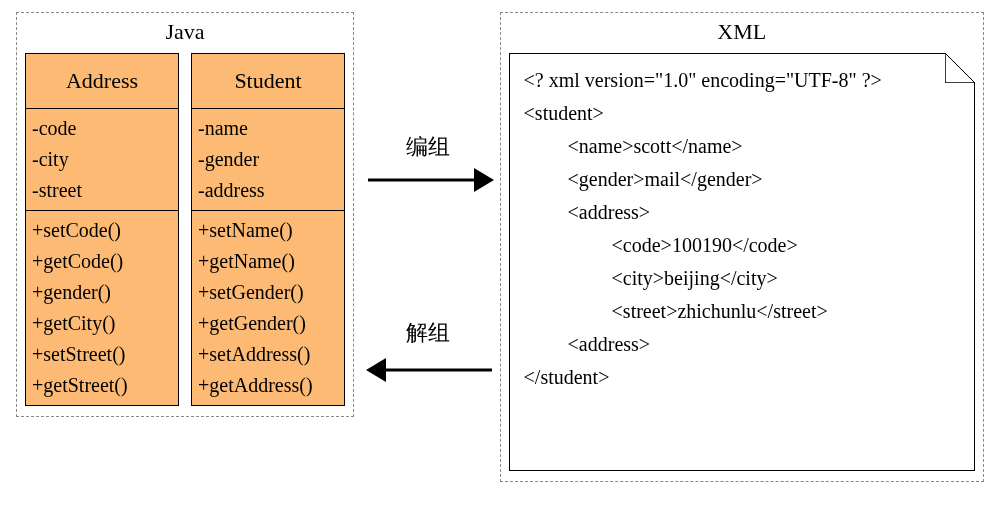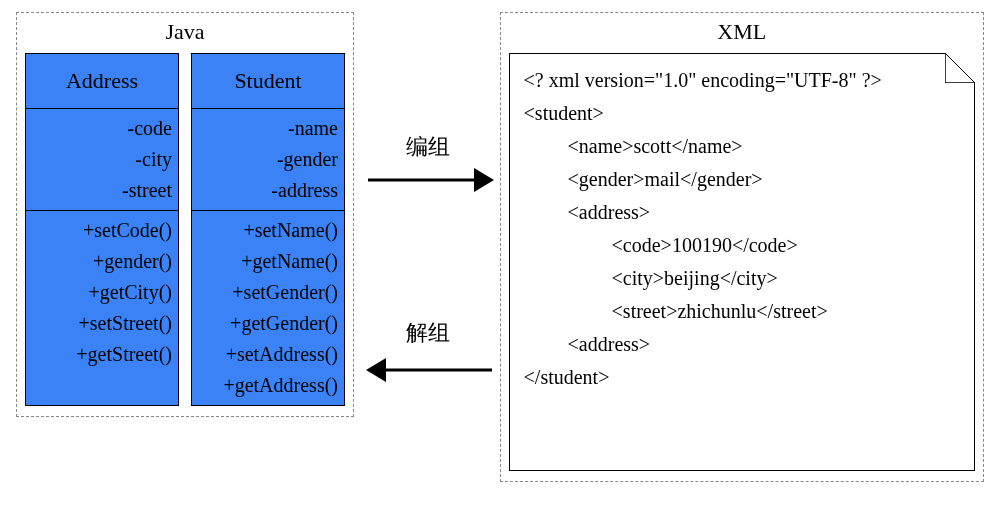"Address" .uml { background: #3b82f6 -> #fdba74 }
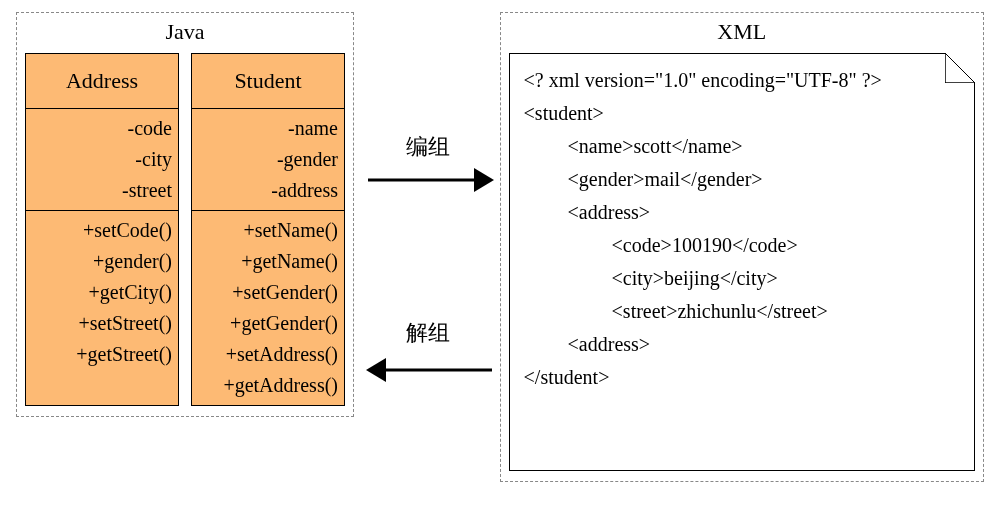"-code" .uml .compartment { text-align: right -> none }
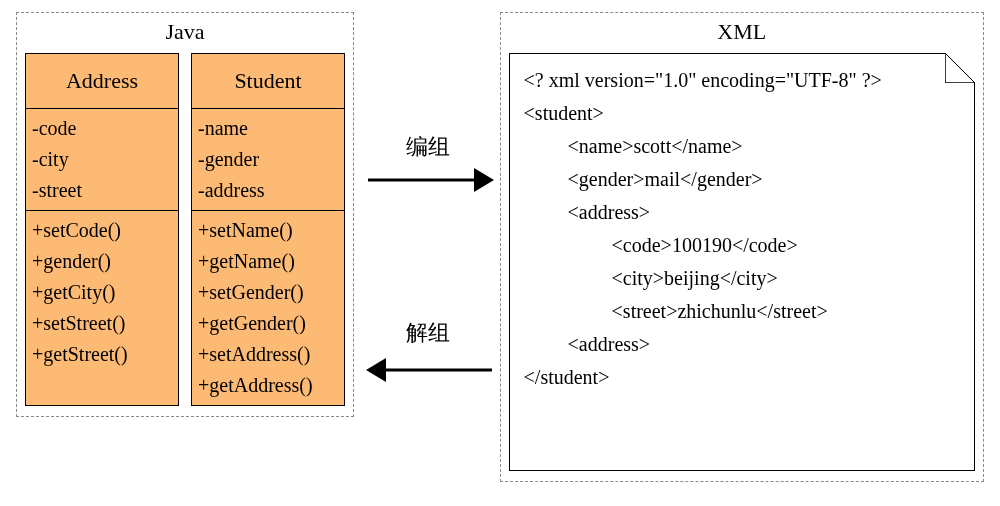"+getCode()" div { html: none -> <div>+getCode()</div> }
